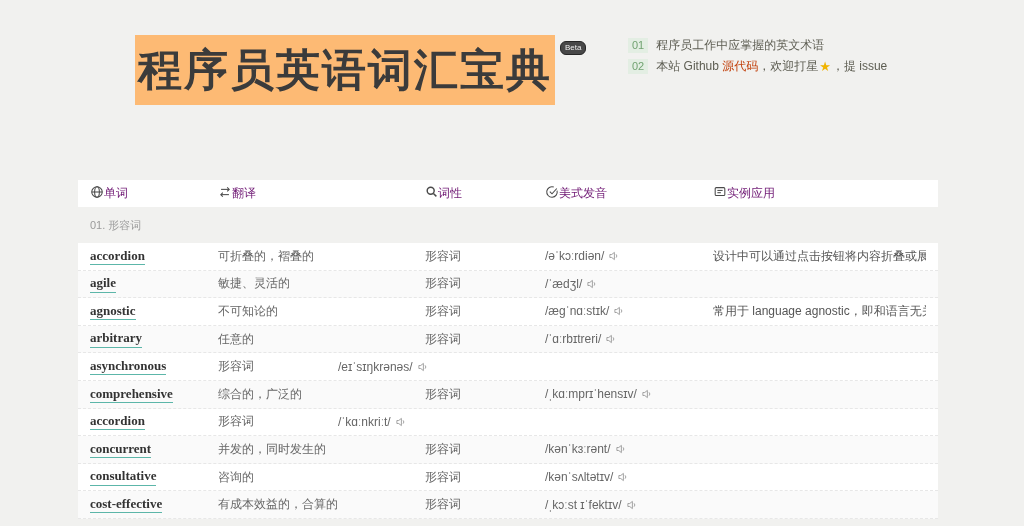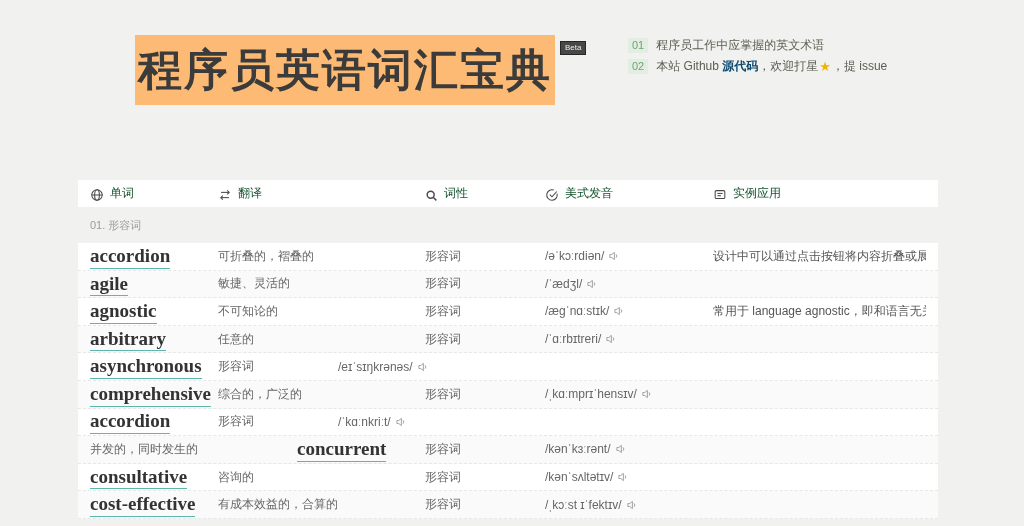"Beta" .beta-badge { border-radius: 0 -> 6px }
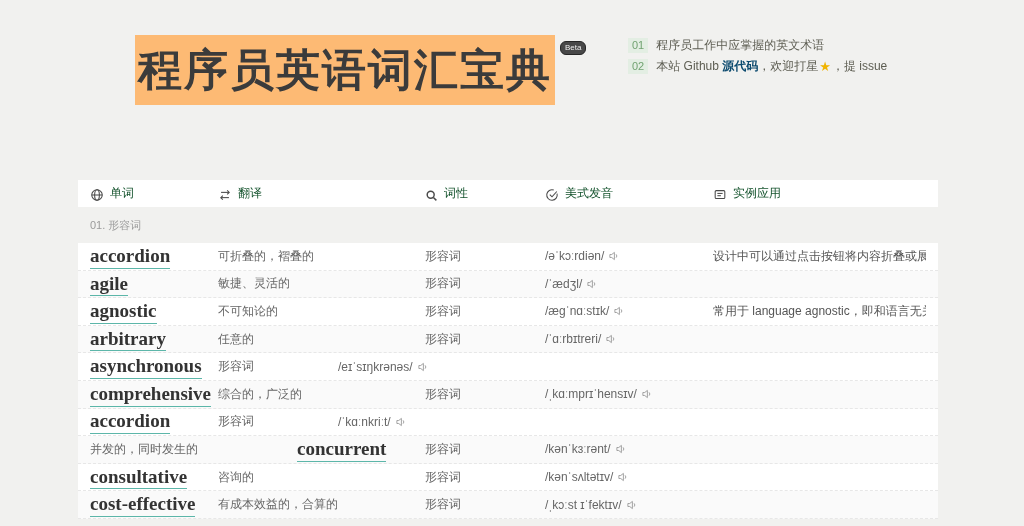"源代码" .note-link { color: #0c4a6e -> #c2410c; font-weight: bold -> normal }
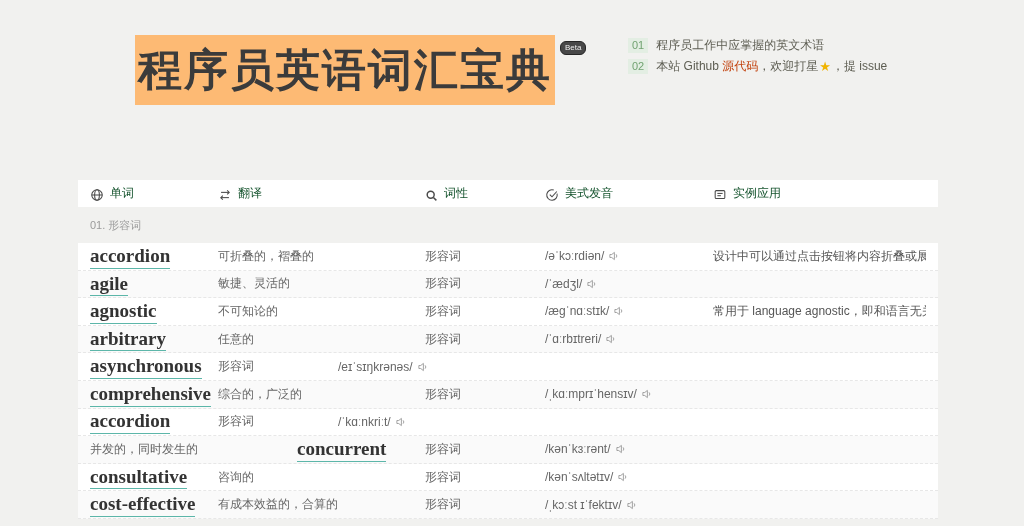"单词" .th { align-items: flex-end -> flex-start; color: #14532d -> #701a75; gap: 6px -> none }
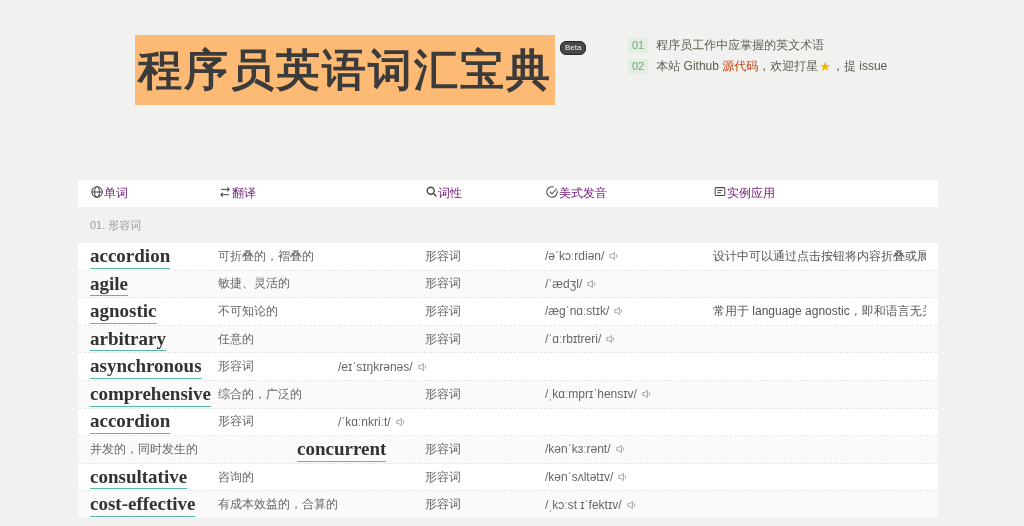"accordion" .word-link { font-size: 19px -> 13px }
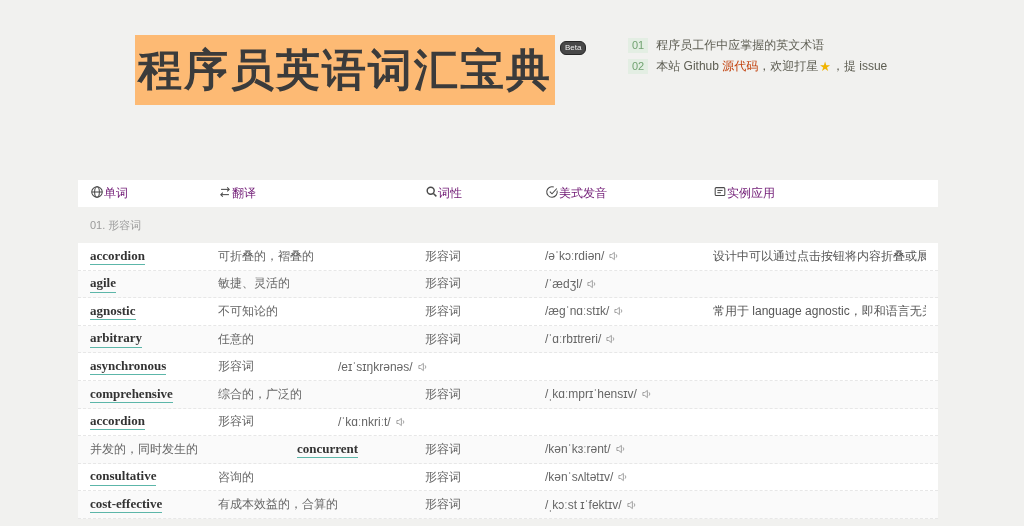"并发的，同时发生的" div.cell { order: before "concurrent" -> after "concurrent" }
